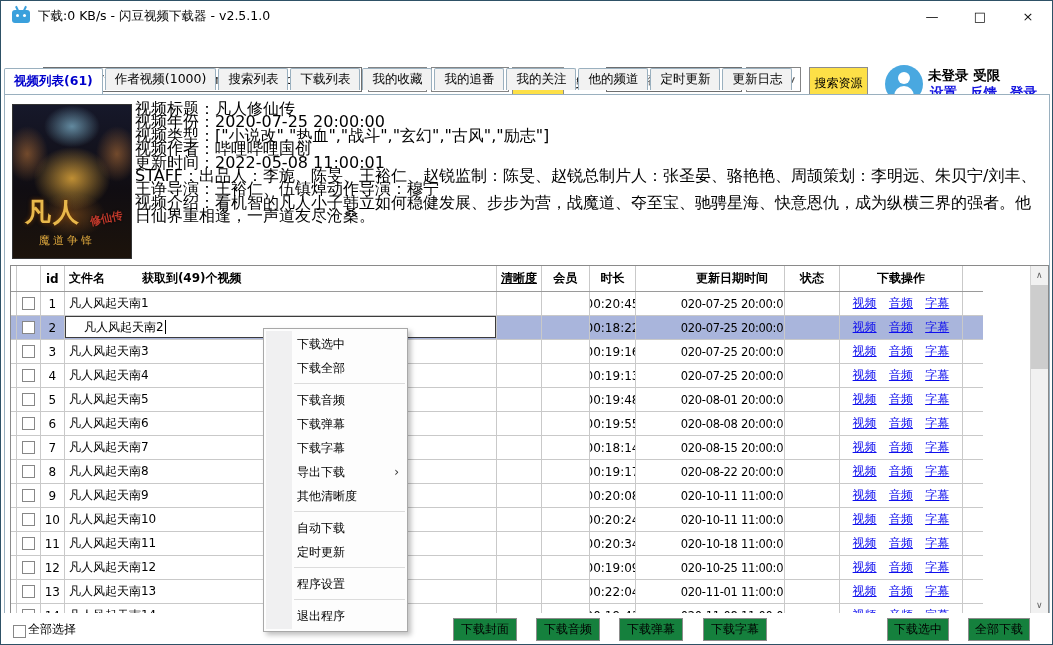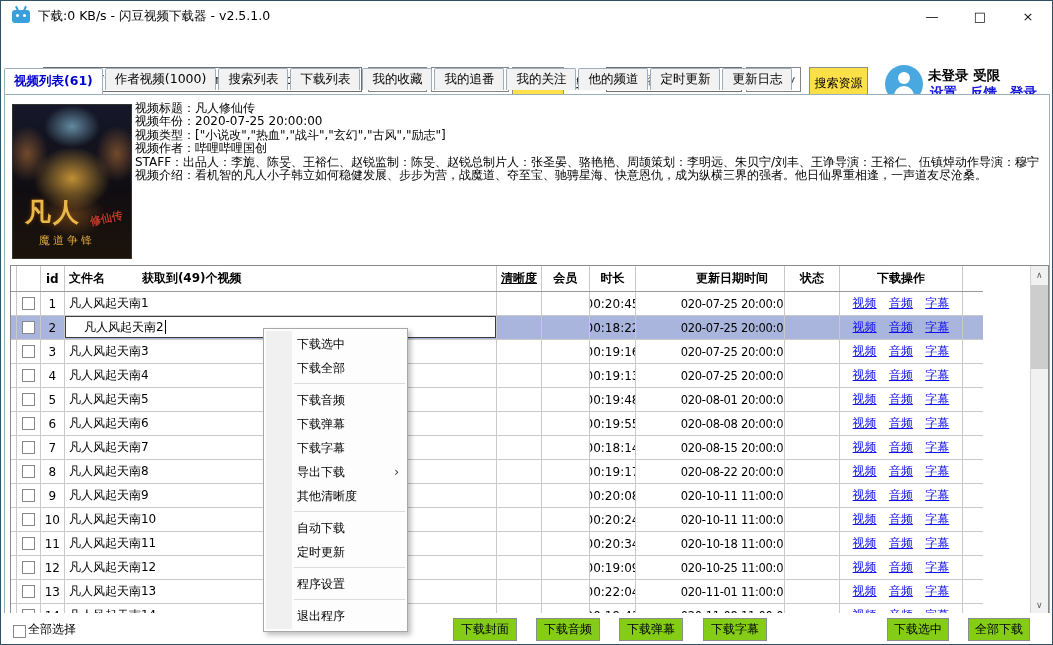"视频标题：凡人修仙传" .info-lines { font-size: 12px -> 16px }
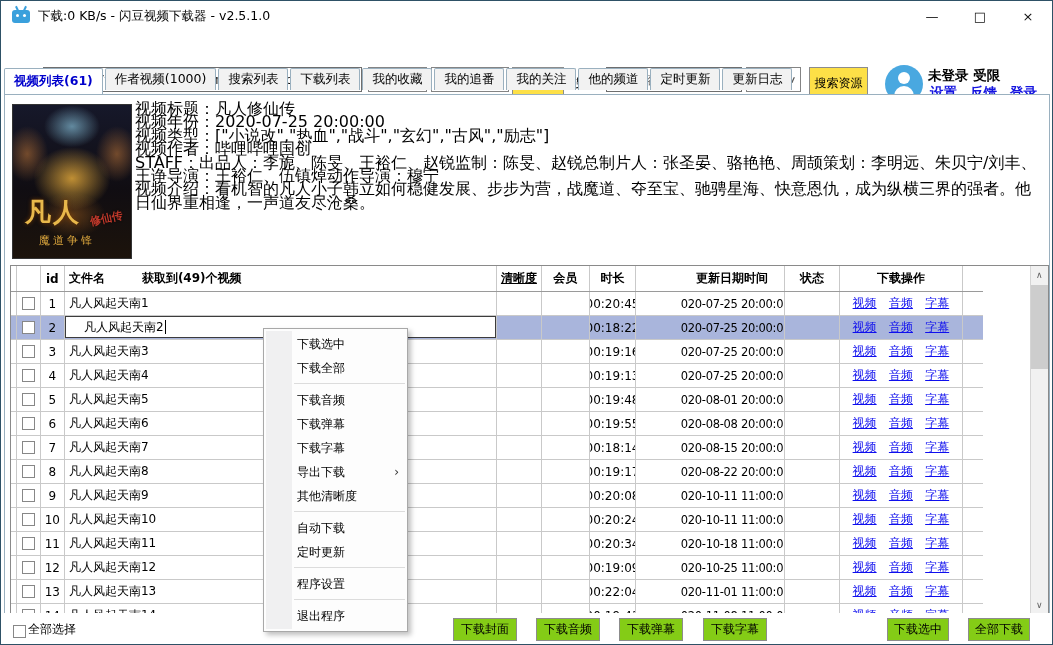"更新时间：2022-05-08 11:00:01" div.info-line { html: none -> <div><span>更新时间：</span><span>2022-05-08 11:00:01</span></div> }
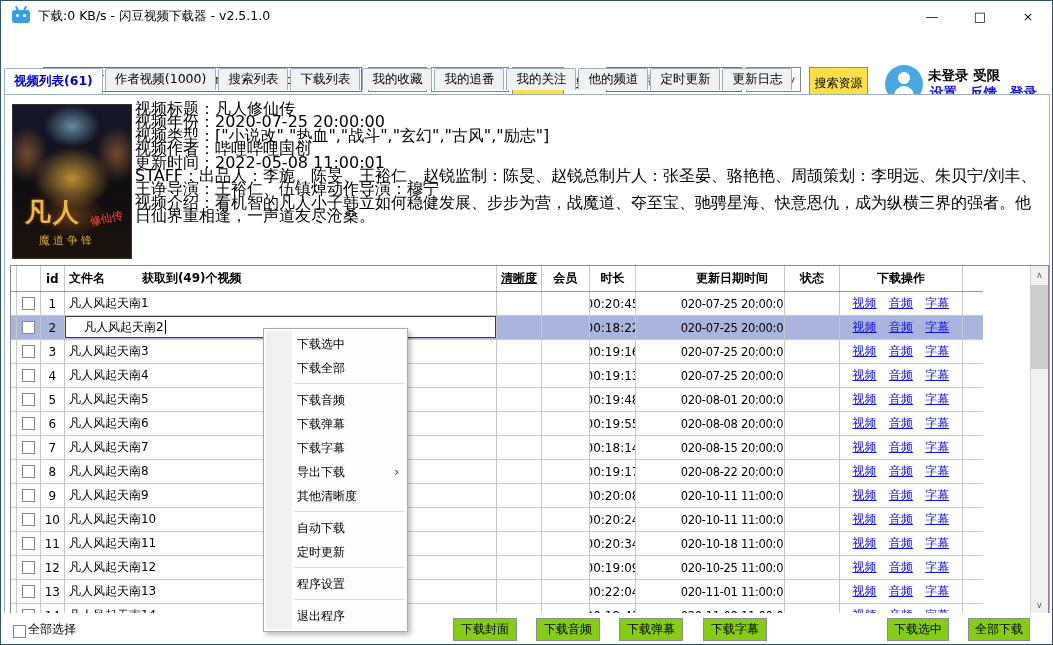"下载封面" .btn { background: #84cc16 -> #15803d }
